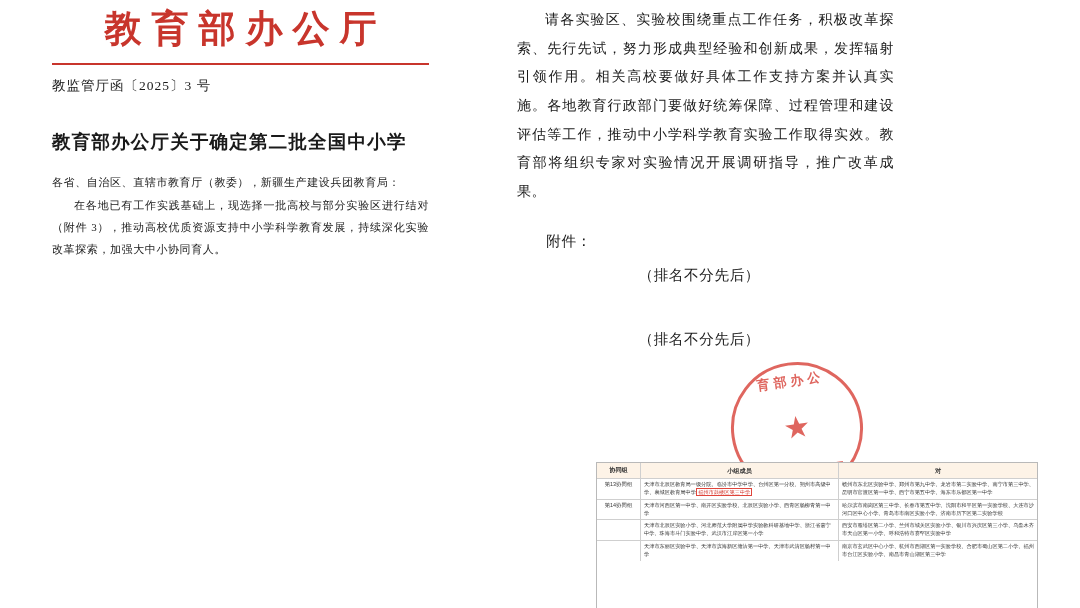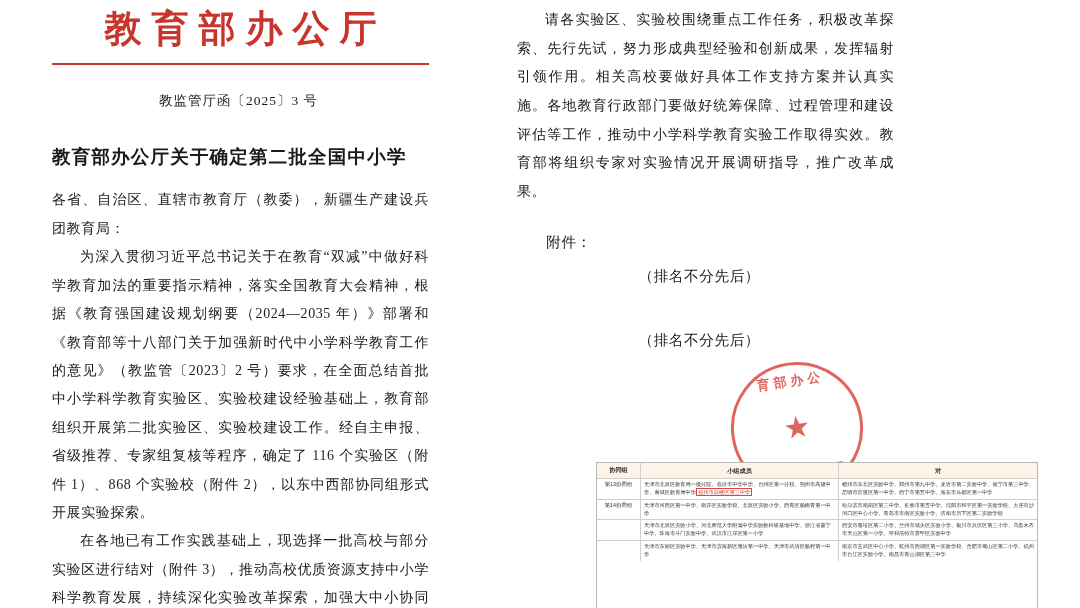"教监管厅函〔2025〕3 号" .doc-number { margin-top: 27px -> 12px; text-align: center -> left }
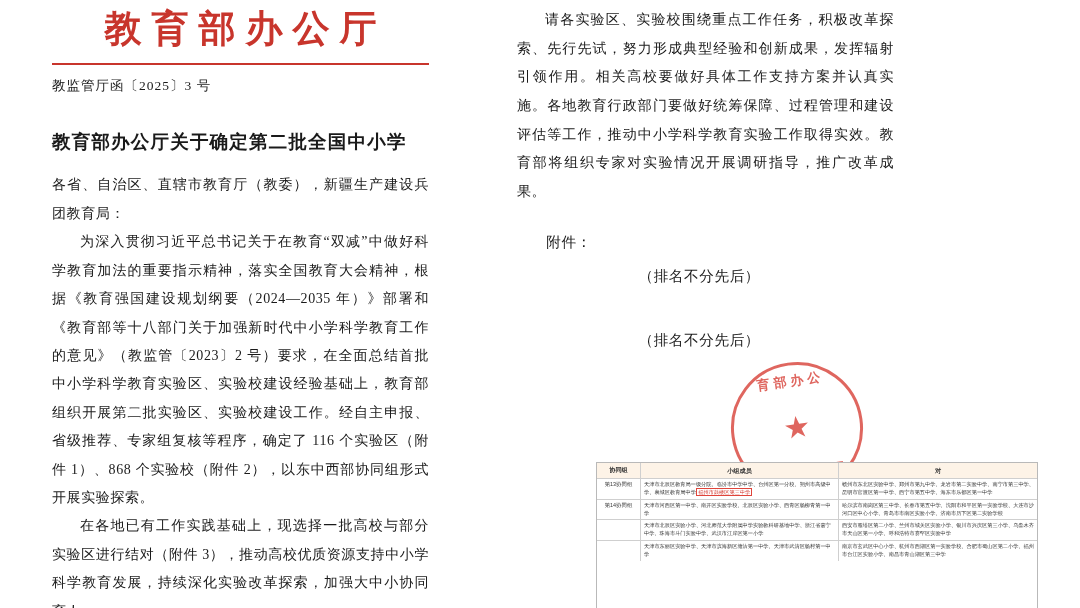"各省、自治区、直辖市教育厅（教委），新疆生产建设兵团教育局：" p.para { font-size: 14px -> 11px }
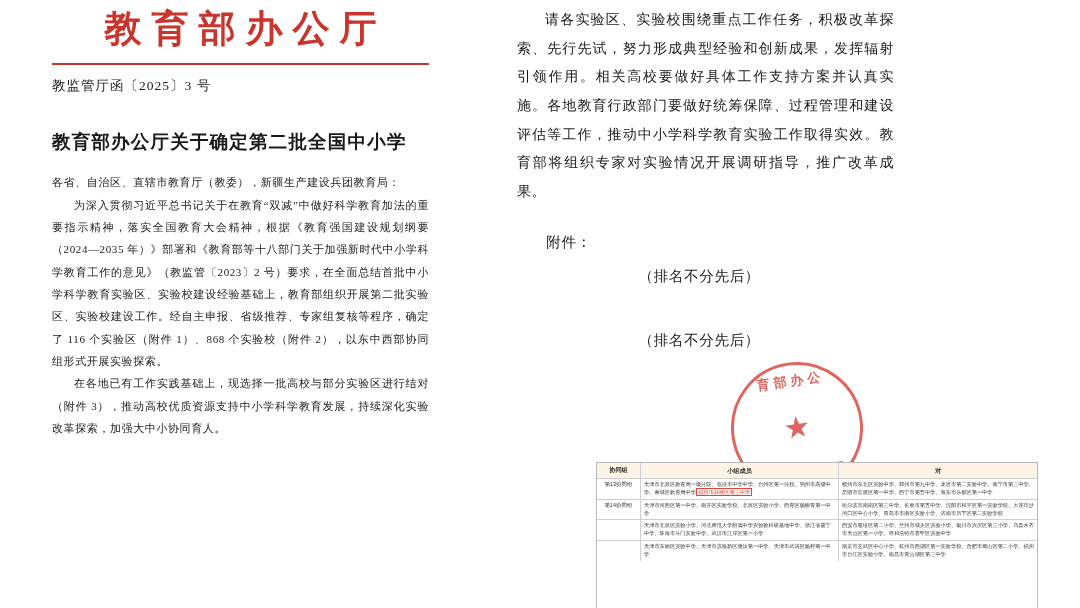"为深入贯彻习近平总书记关于在教育“双减”中做好科学教育加法的重要指示精神，落实全" p.para { html: <p>为深入贯彻习近平总书记关于在教育“双减”中做好科学教育加法的重要指示精神，落实全国教育大会精神，根据《教育强国建设规划纲要（2024—2035 年）》部署和《教育部等十八部门关于加强新时代中小学科学教育工作的意见》（教监管〔2023〕2 号）要求，在全面总结首批中小学科学教育实验区、实验校建设经验基础上，教育部组织开展第二批实验区、实验校建设工作。经自主申报、省级推荐、专家组复核等程序，确定了 116 个实验区（附件 1）、868 个实验校（附件 2），以东中西部协同组形式开展实验探索。</p> -> none }
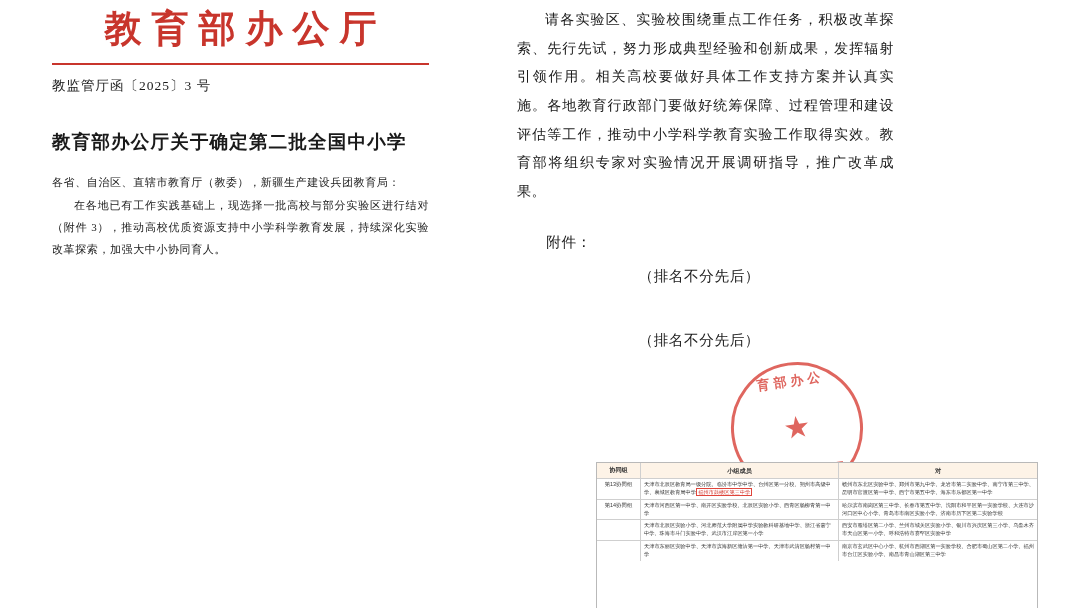"附件：" .attach-head { font-family: none -> Liberation Mono, monospace }
